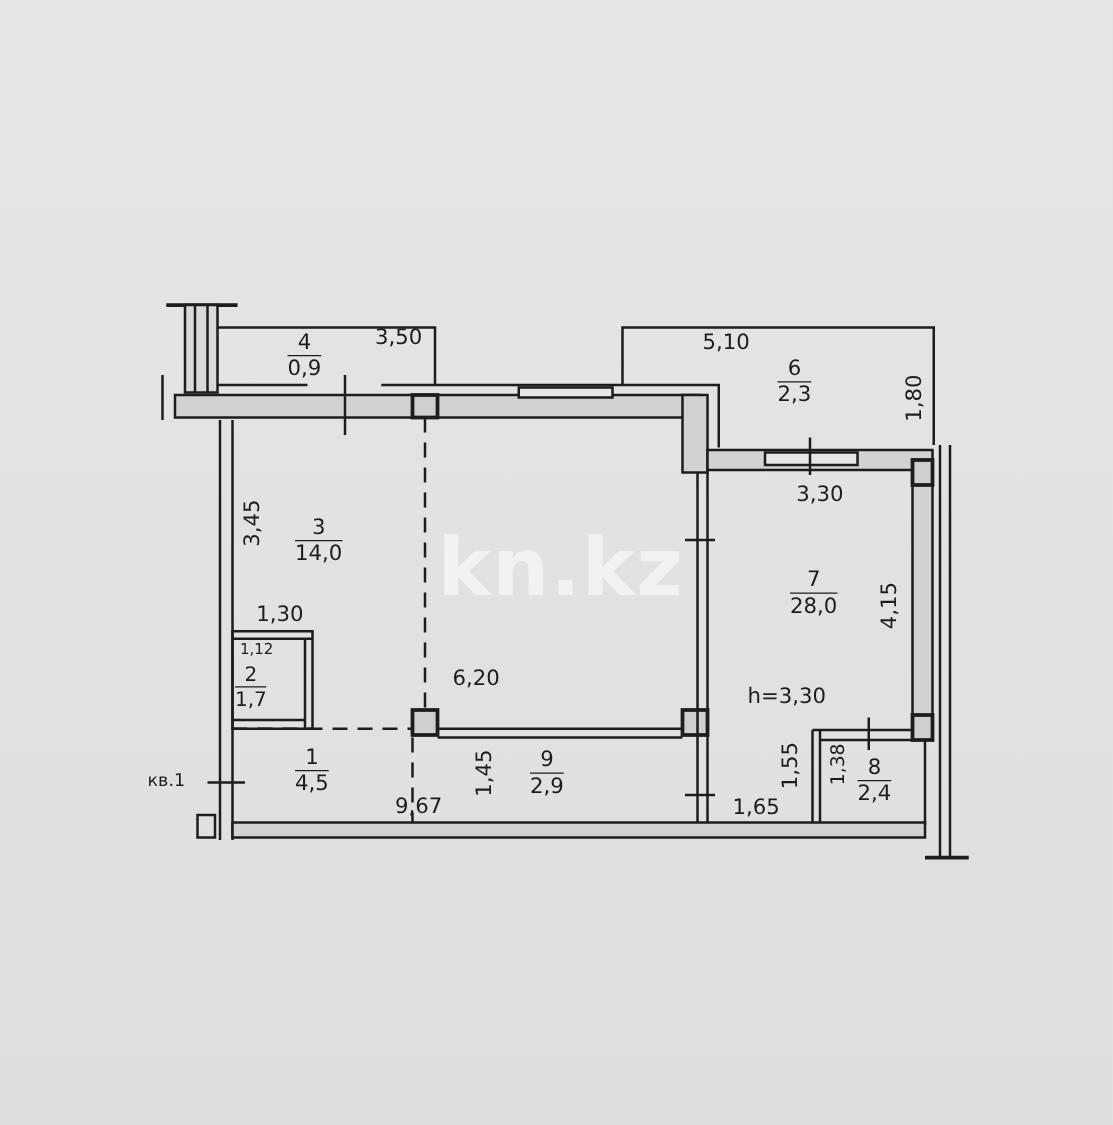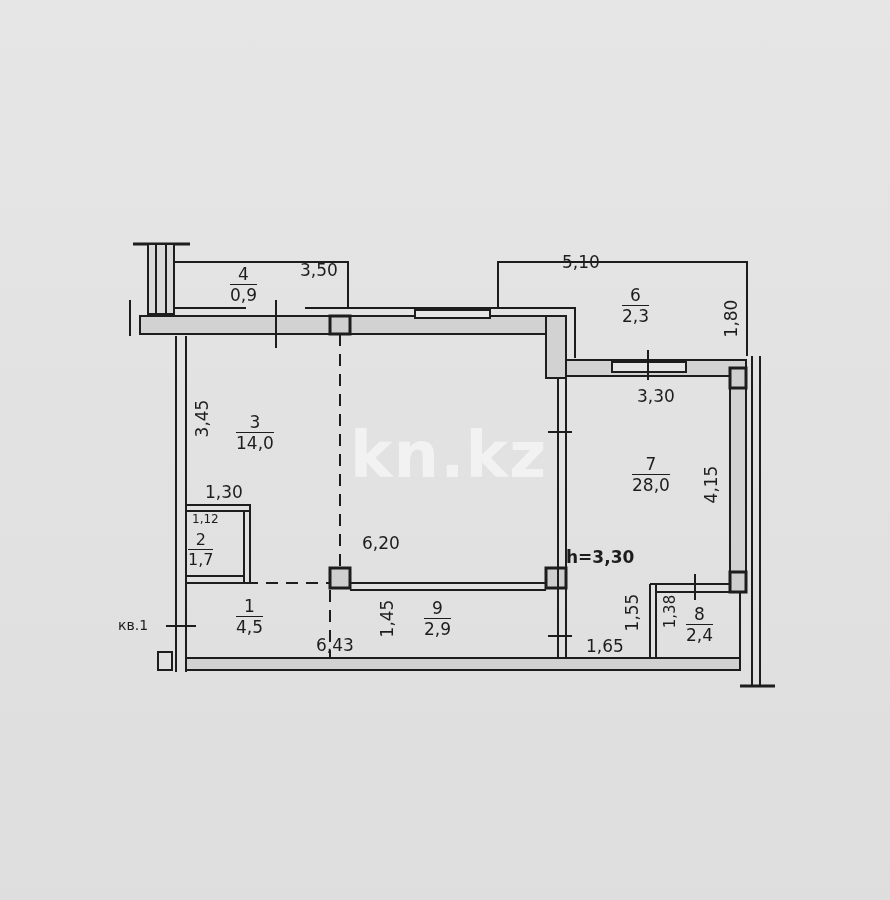"5,10" div.lbl { top: 254px -> 266px }
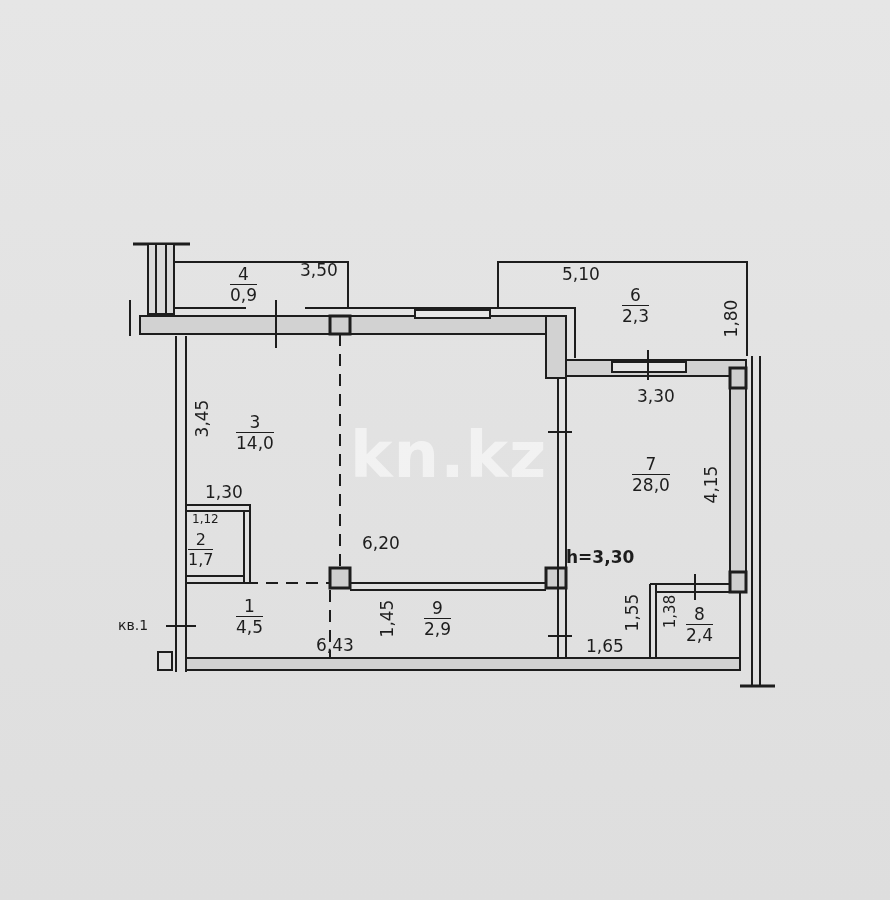"h=3,30" div.lbl { font-weight: bold -> none; left: 566px -> 598px }
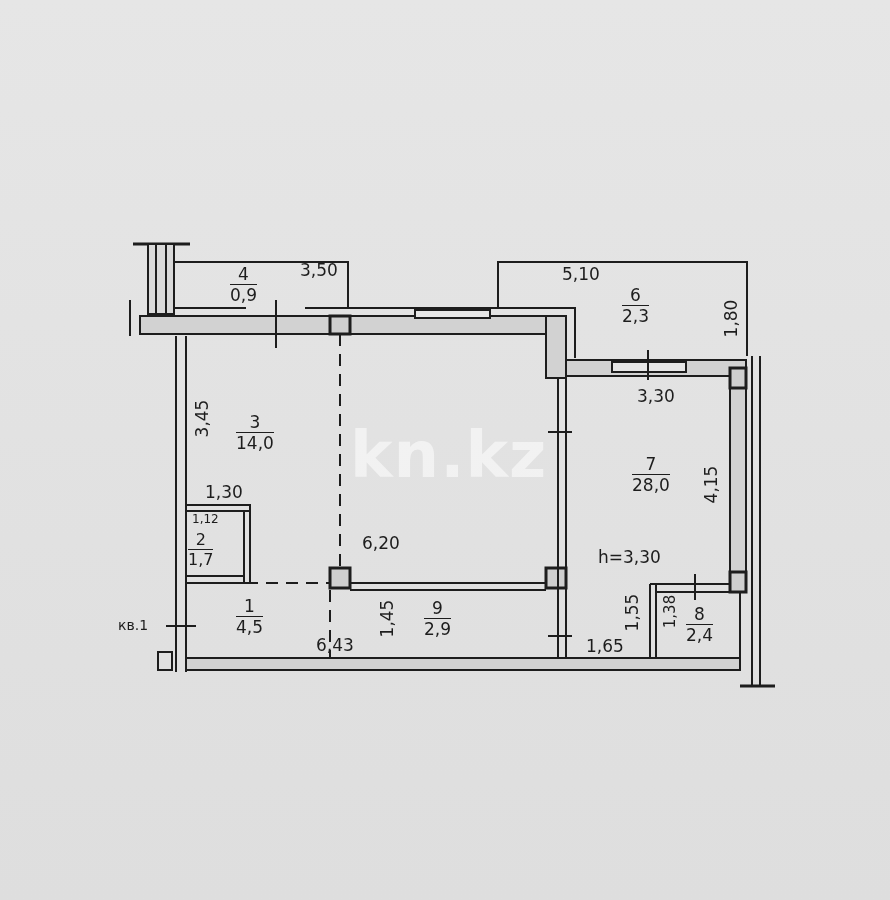"6,43" div.lbl { text: 6,43 -> 9,67 }
